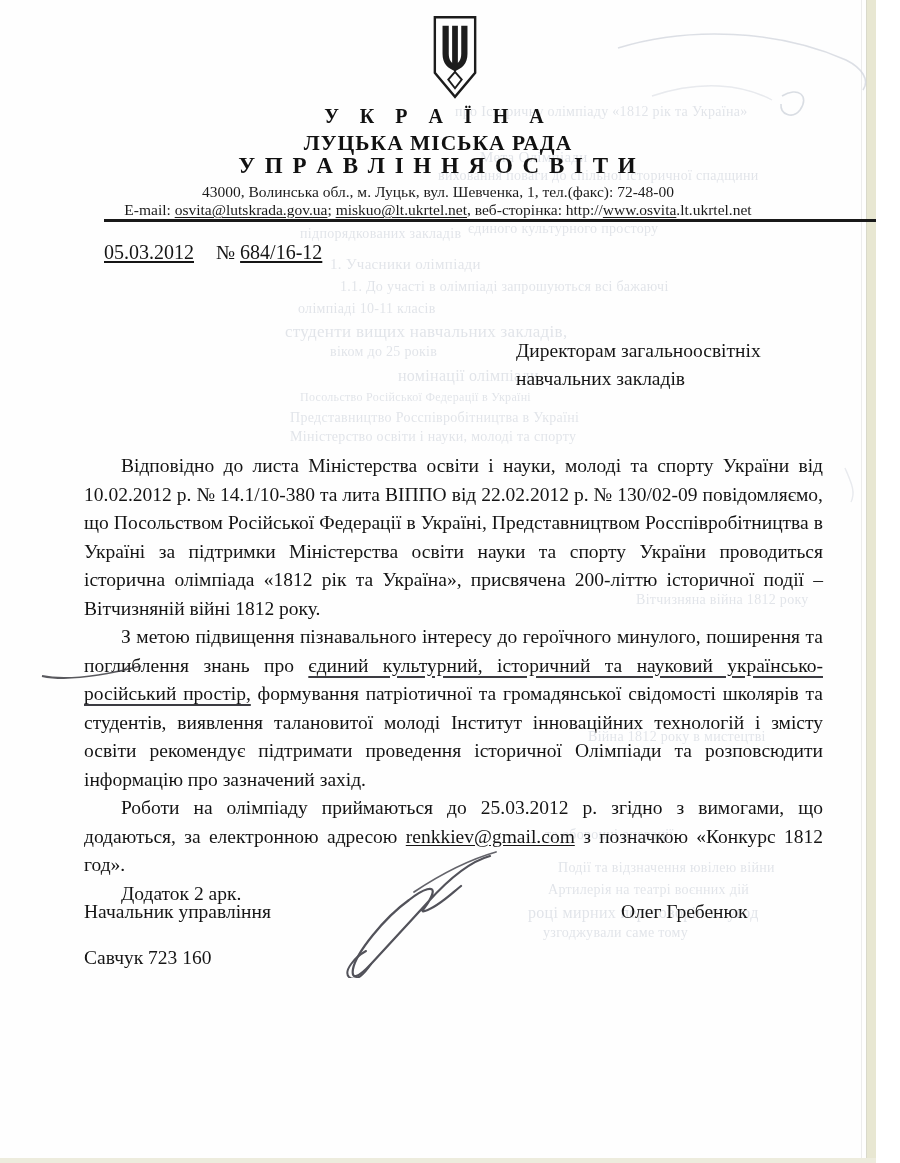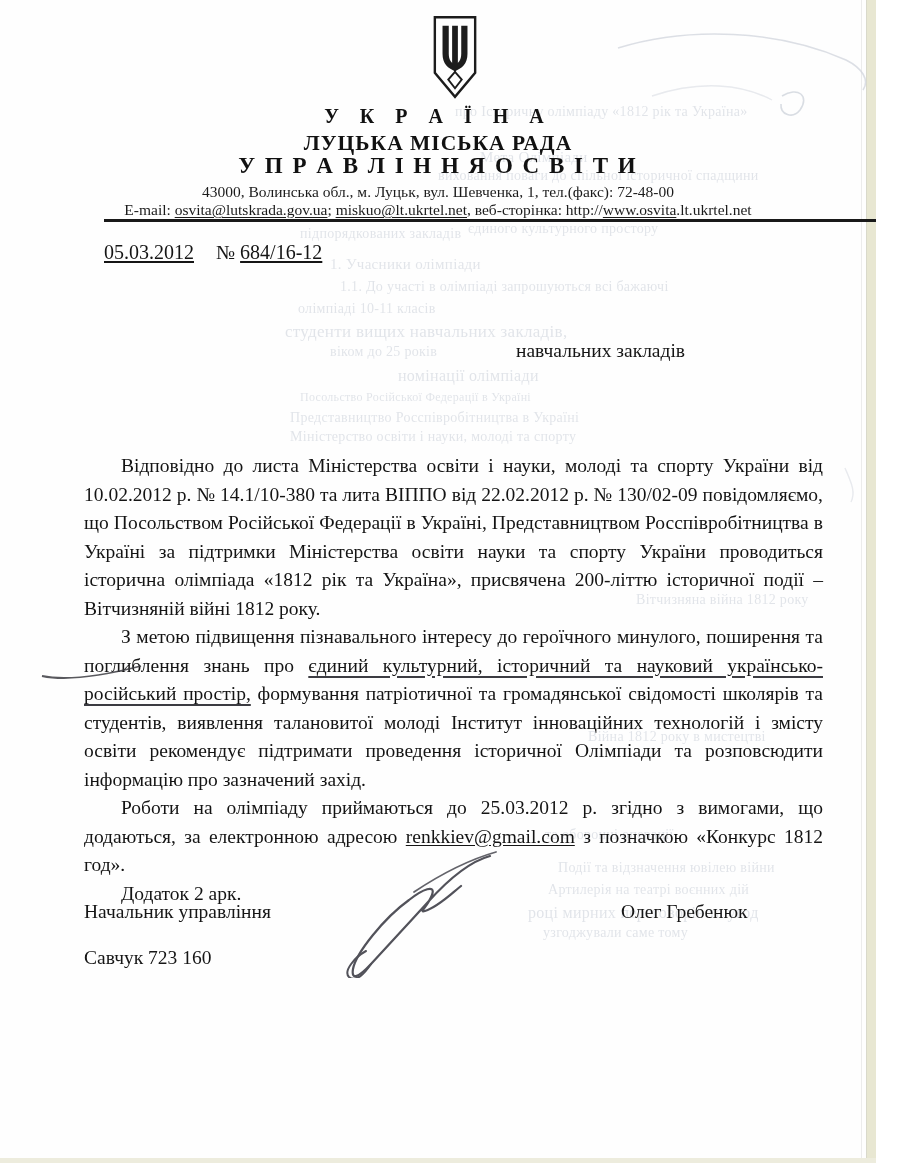"Директорам загальноосвітніх" div { html: none -> <div>Директорам загальноосвітніх</div> }
